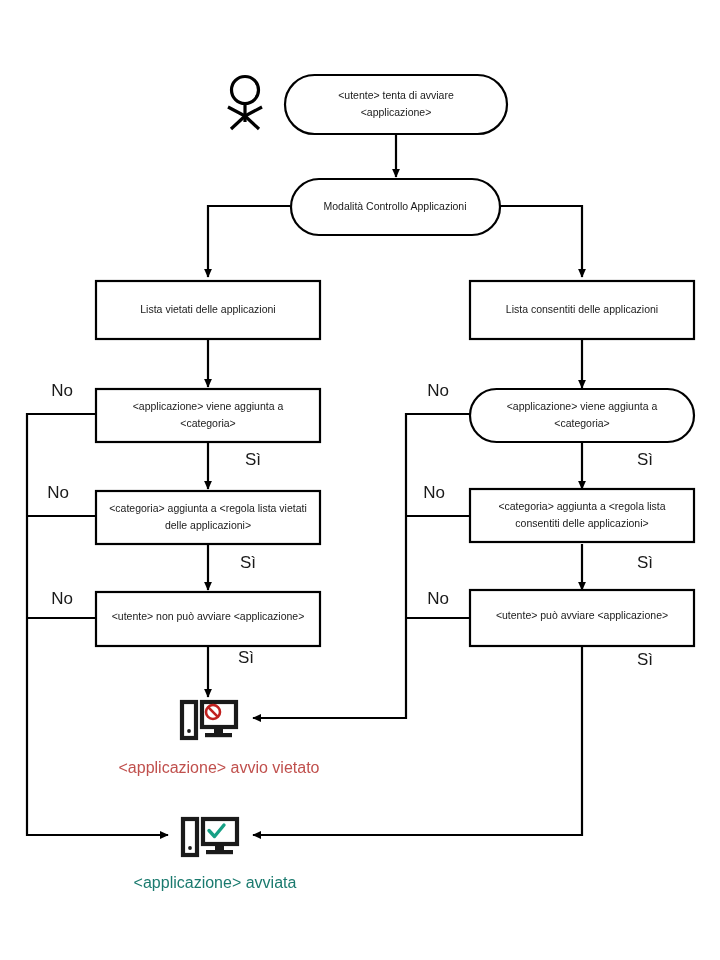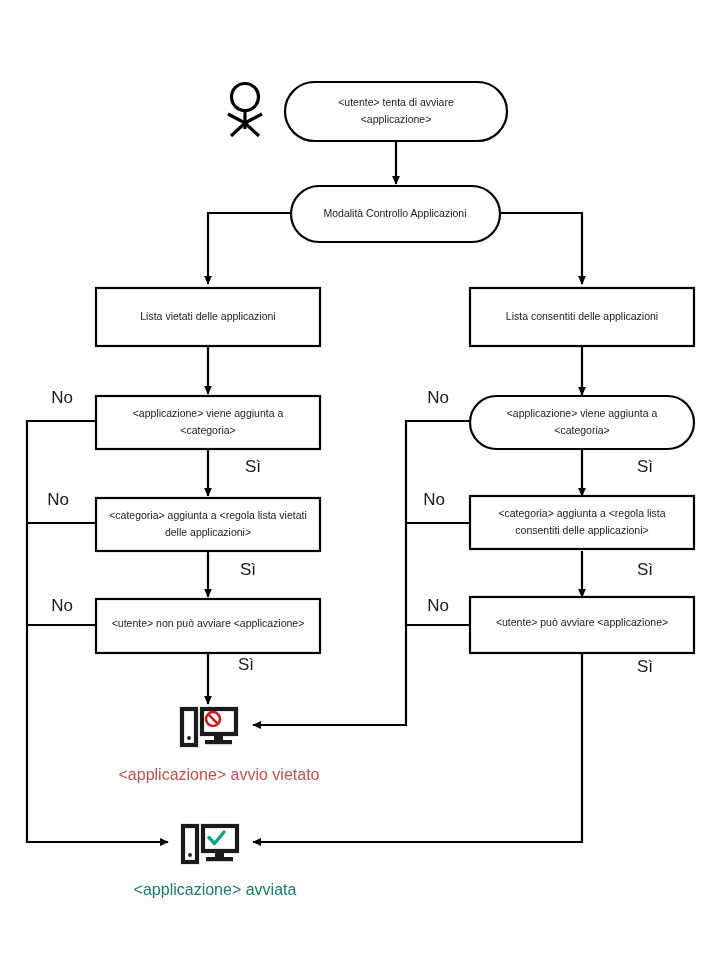"<utente> tenta di avviare" #diagram-root { top: 7px -> 0 }
